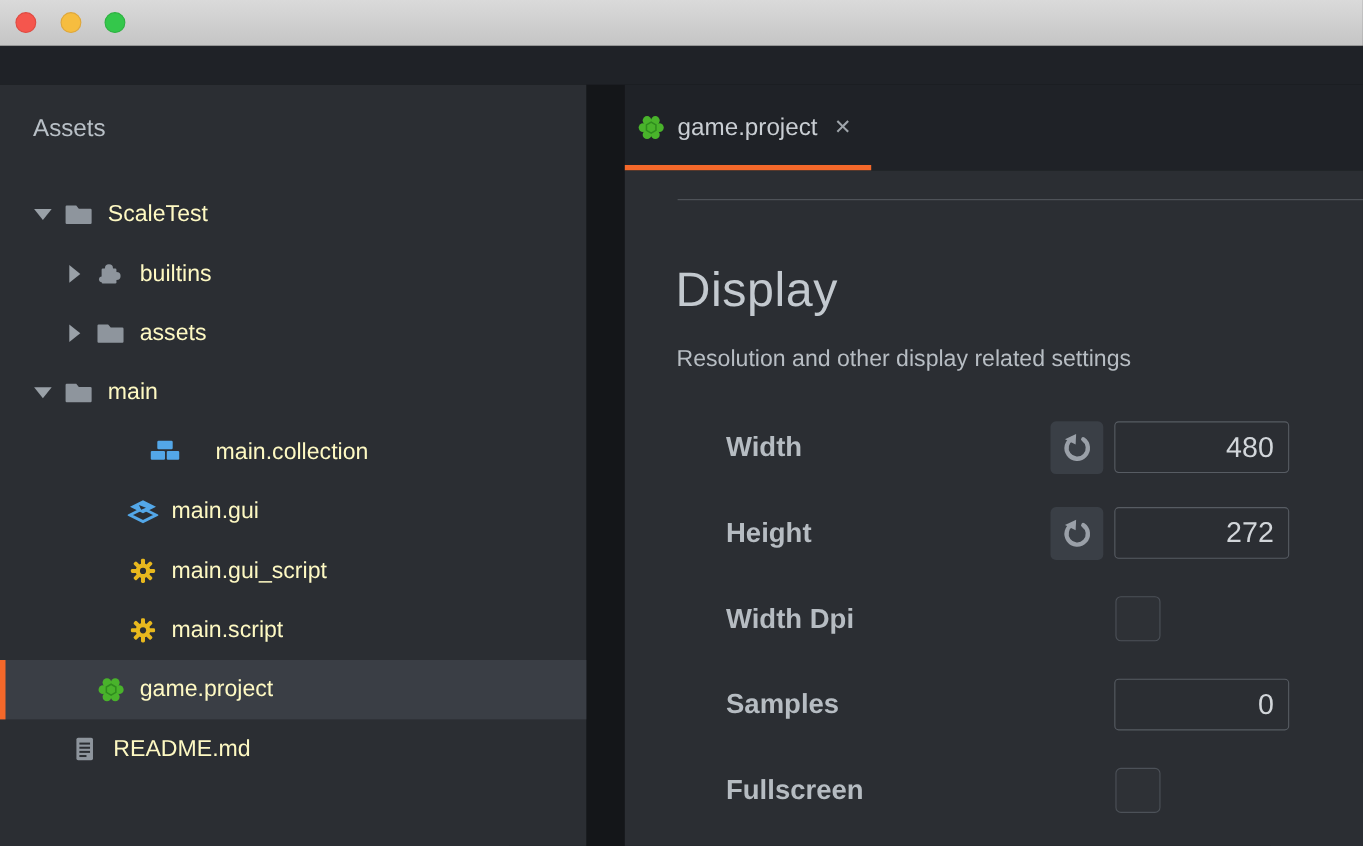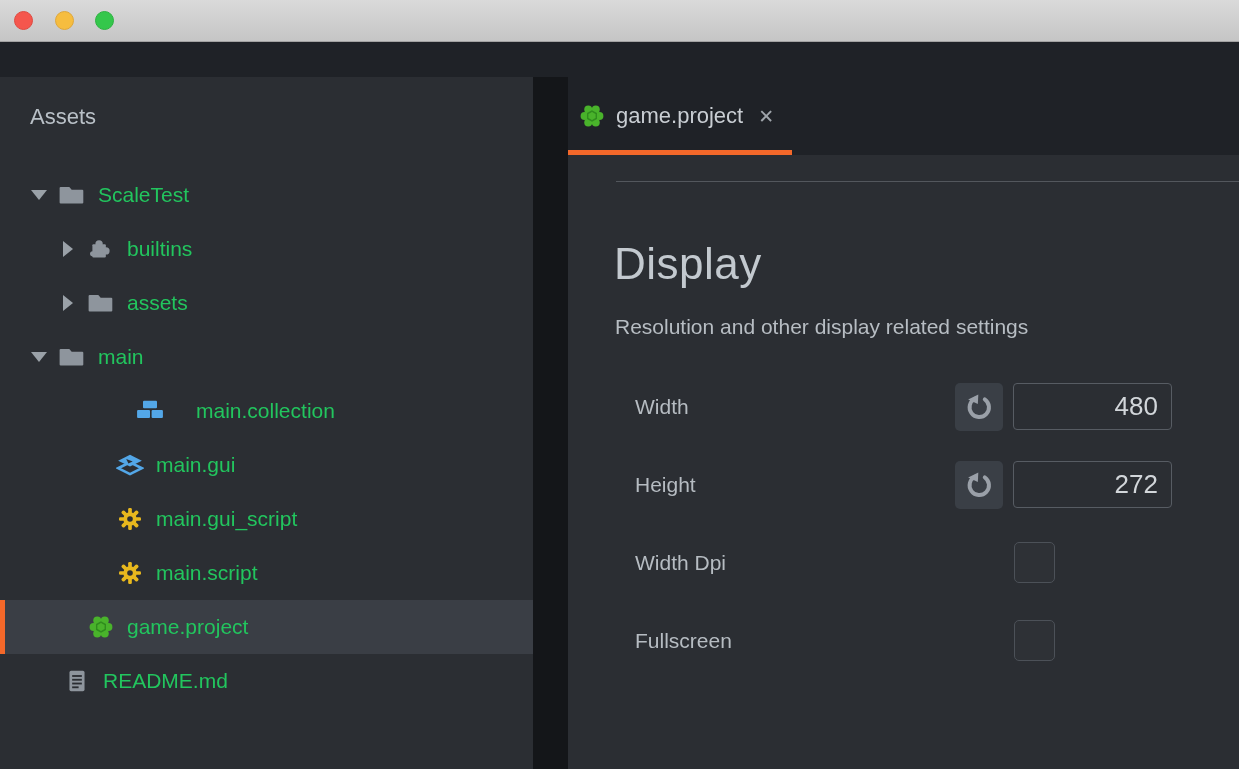"ScaleTest" .tree-label { color: #22c55e -> #fef9c3 }
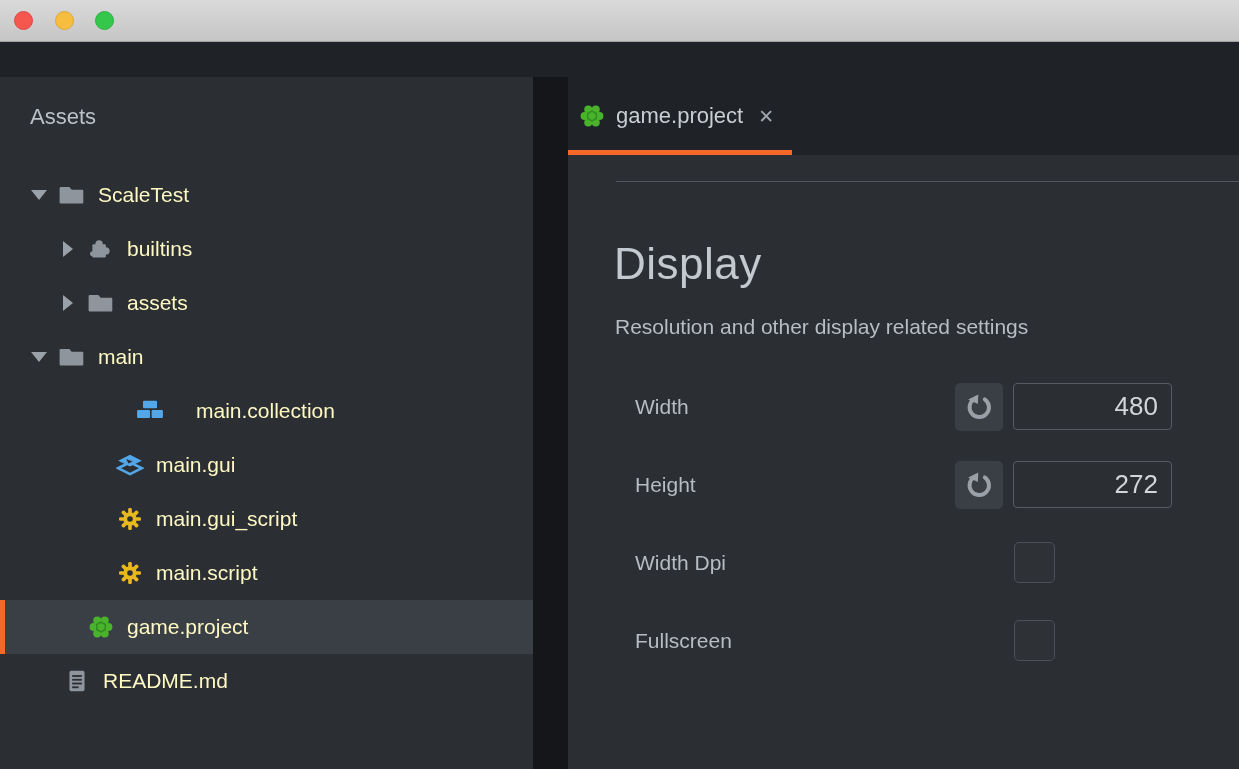"Width" .field-label { font-size: 21px -> 25px; font-weight: none -> bold; left: 67px -> 92px }
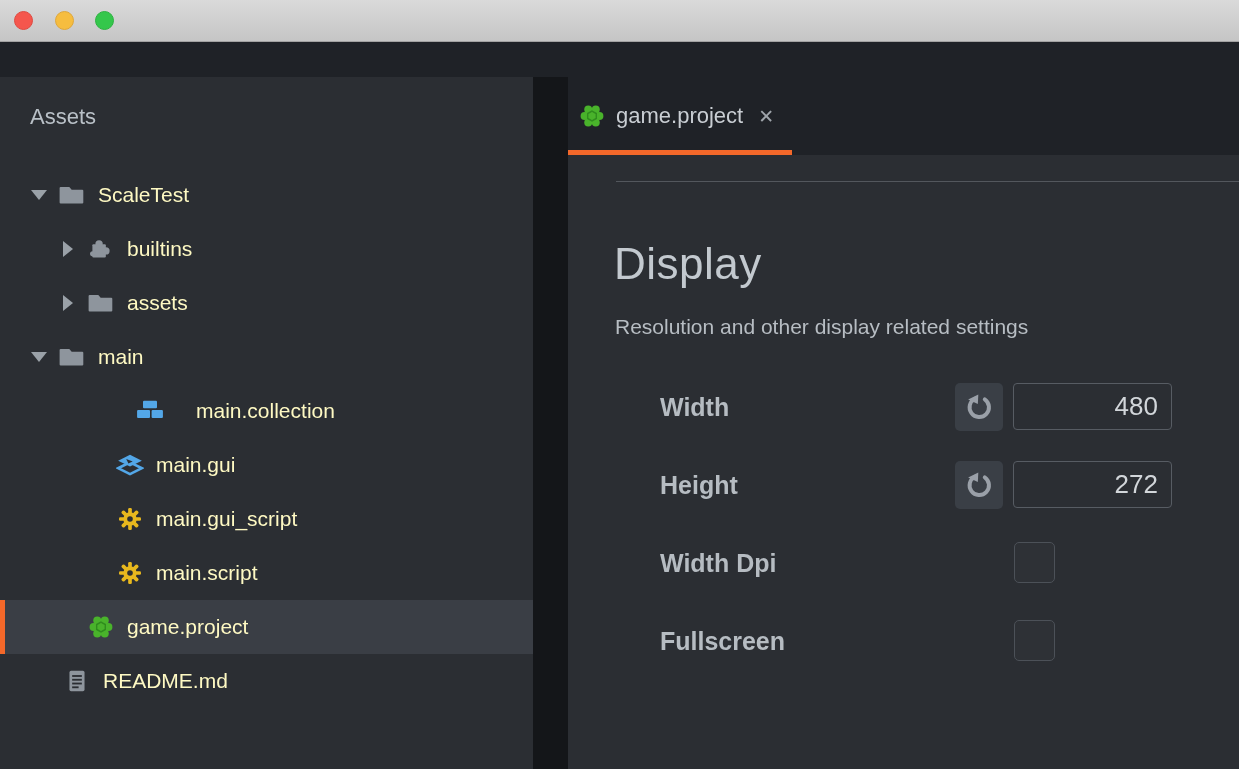"Samples" div.form-row { html: none -> <div> <span>Samples</span> <input> </div> }
